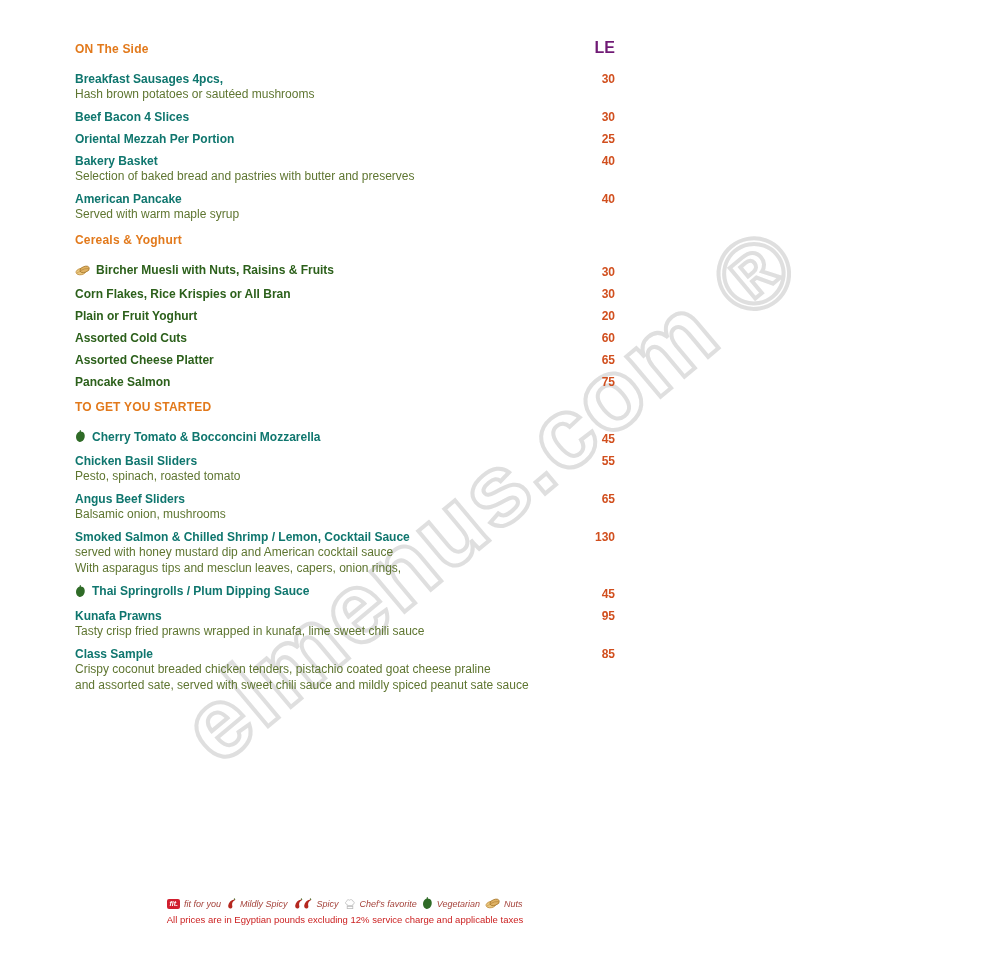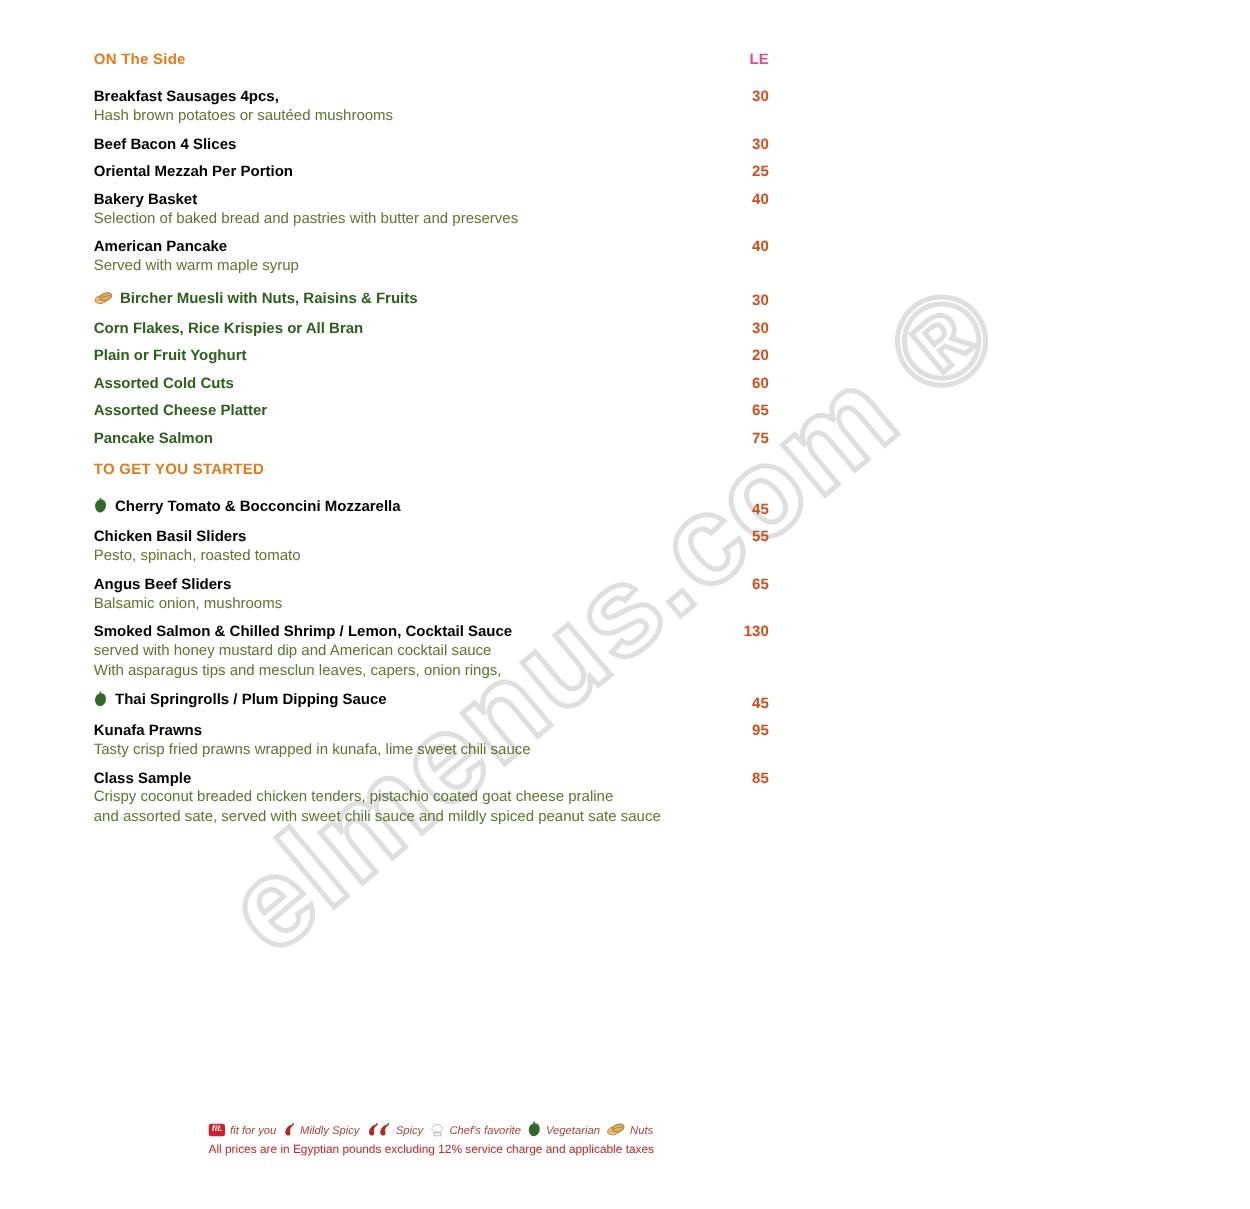"LE" .currency-label { color: #ec4899 -> #701a75; font-size: 12px -> 16px }
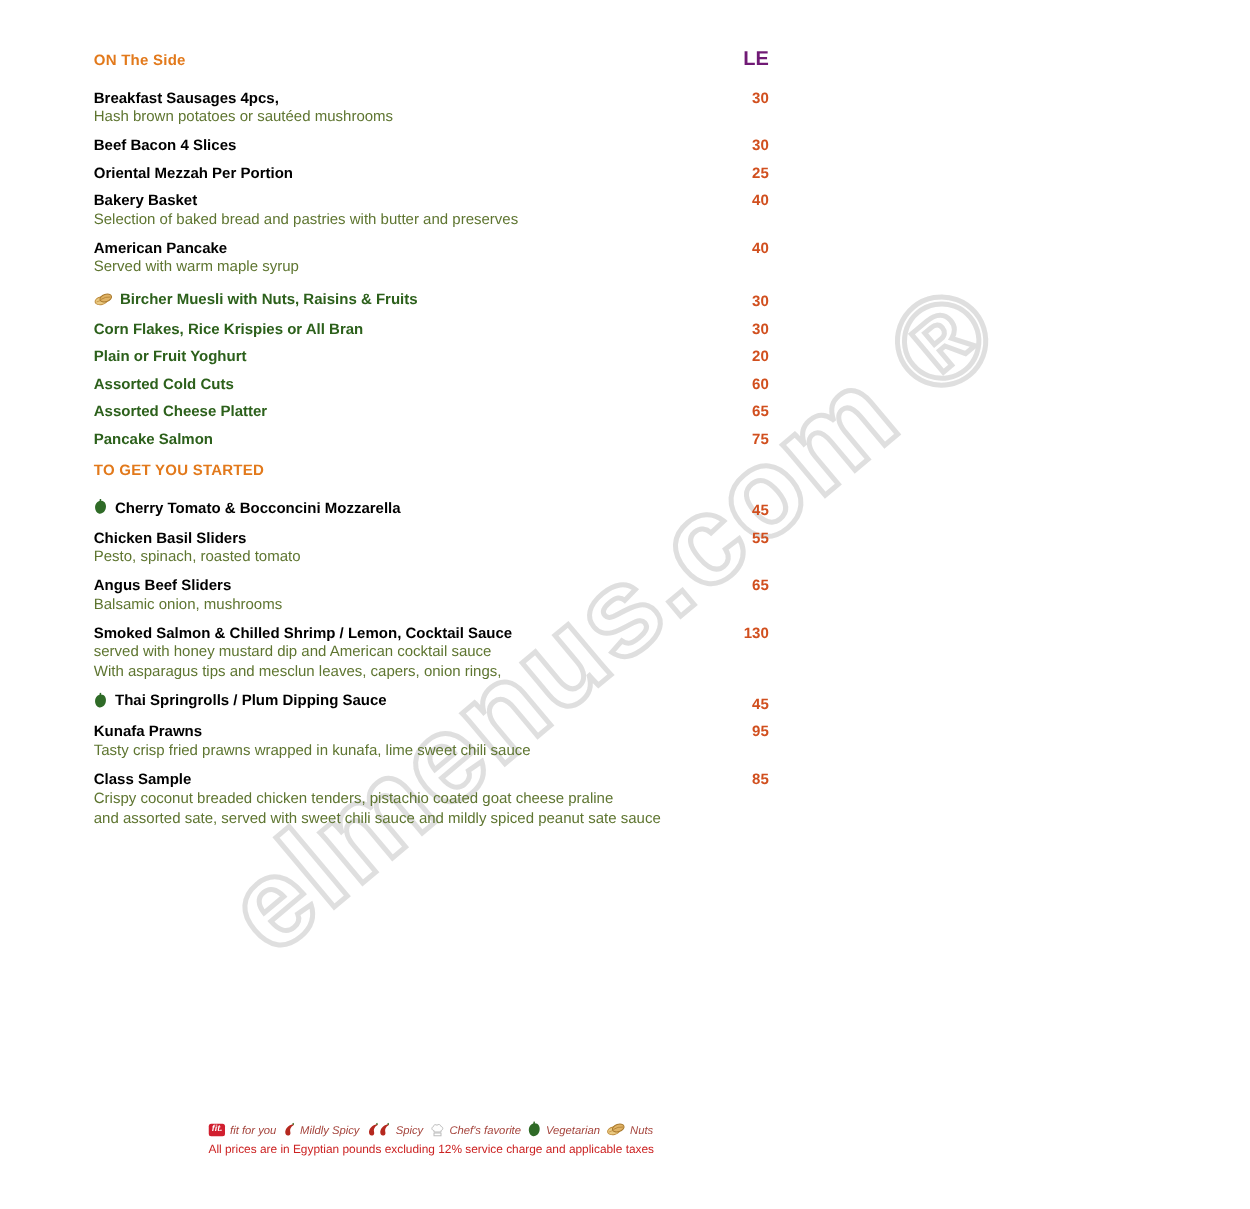"Breakfast Sausages 4pcs," .item-name { color: #000000 -> #0f766e }
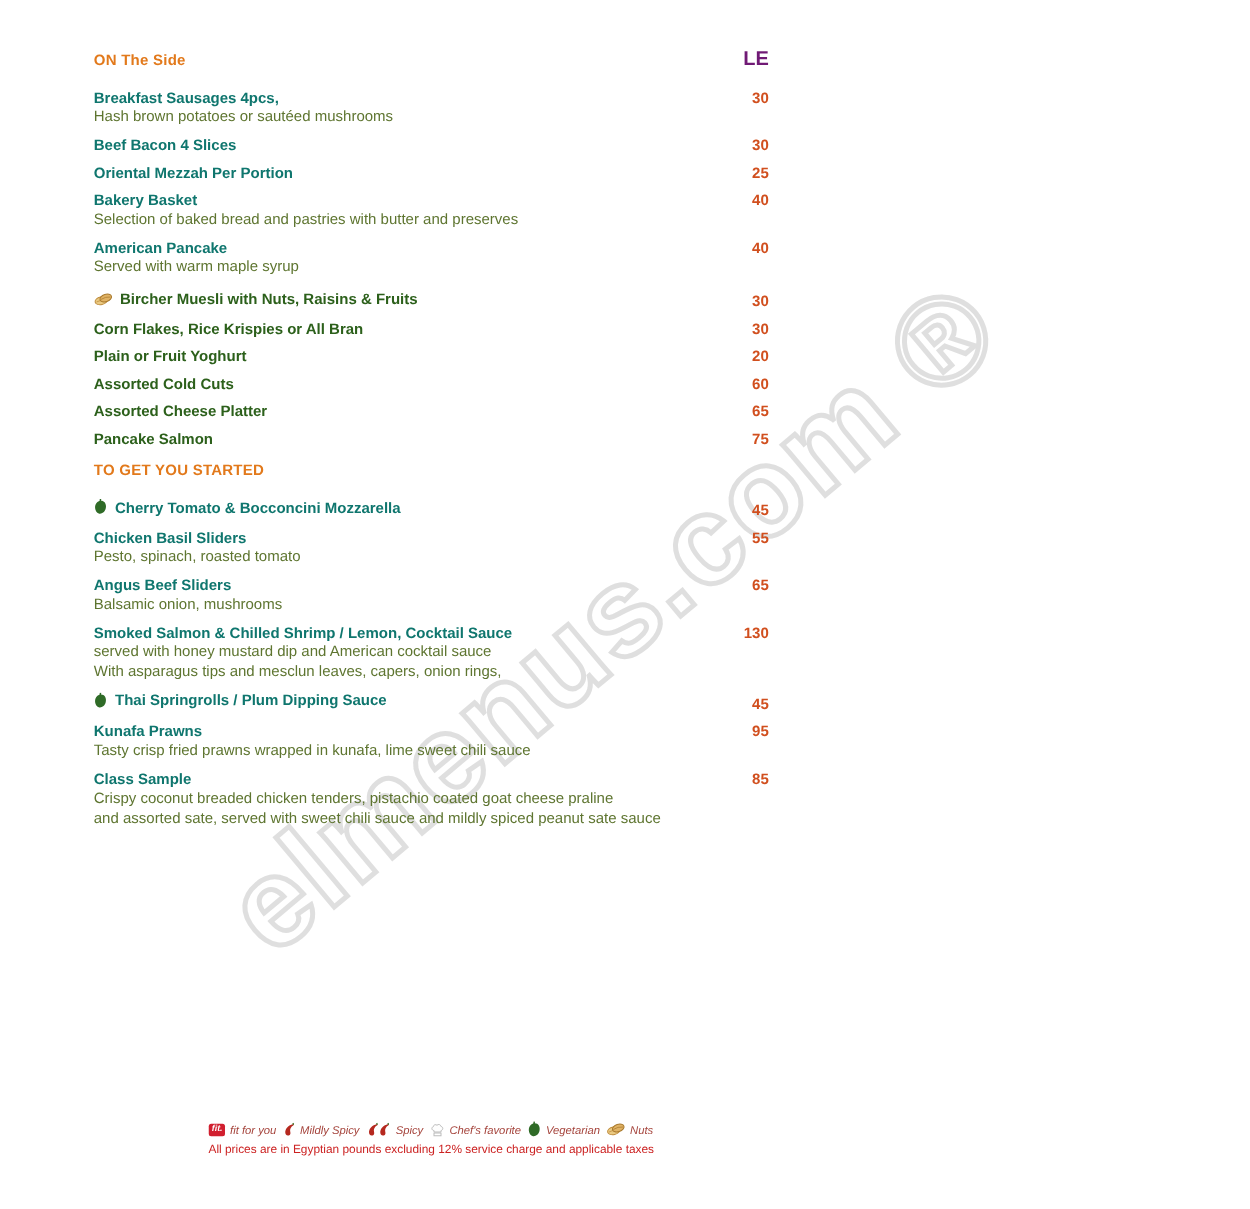"Cereals & Yoghurt" div.section-header-row { html: none -> <div> <div>Cereals &amp; Yoghurt</div> </div> }
